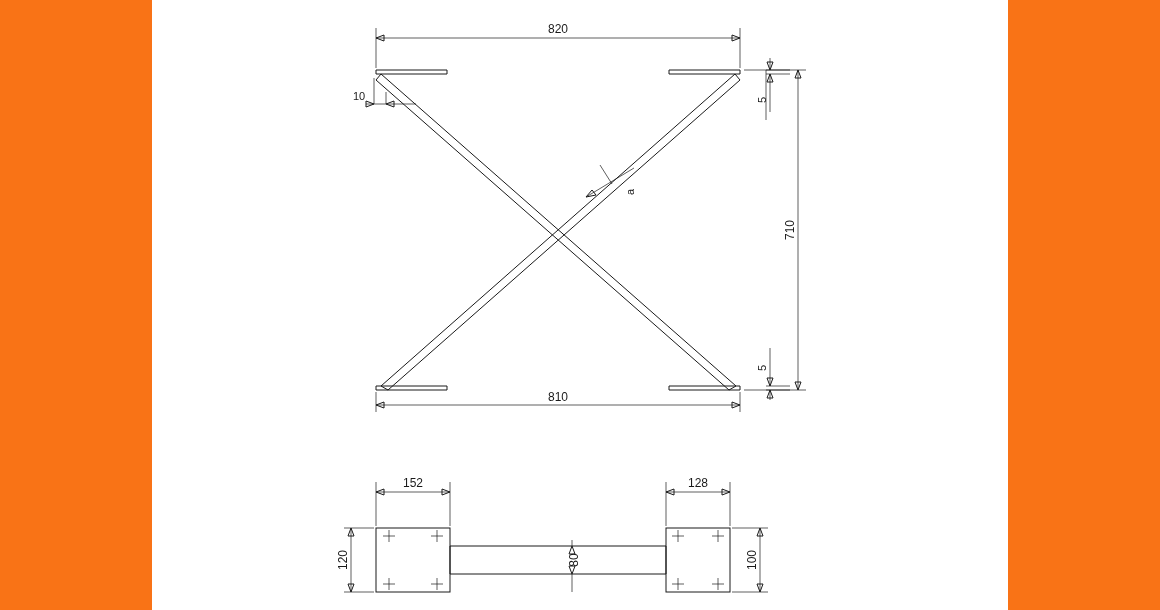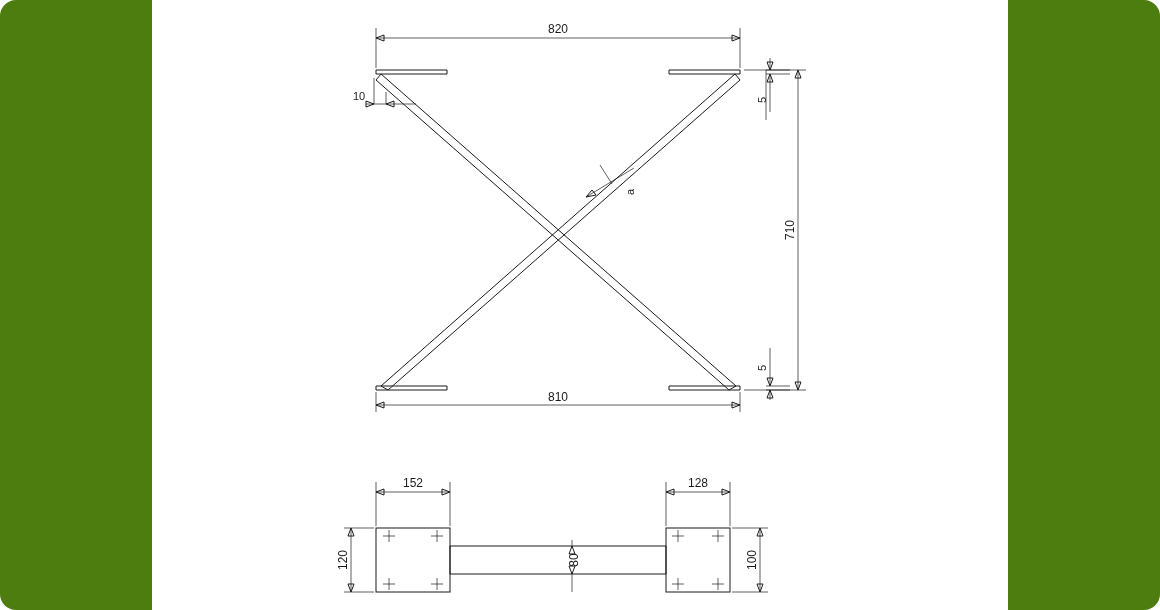"820" #stage { background: #4d7c0f -> #f97316; border-radius: 16px -> none }
